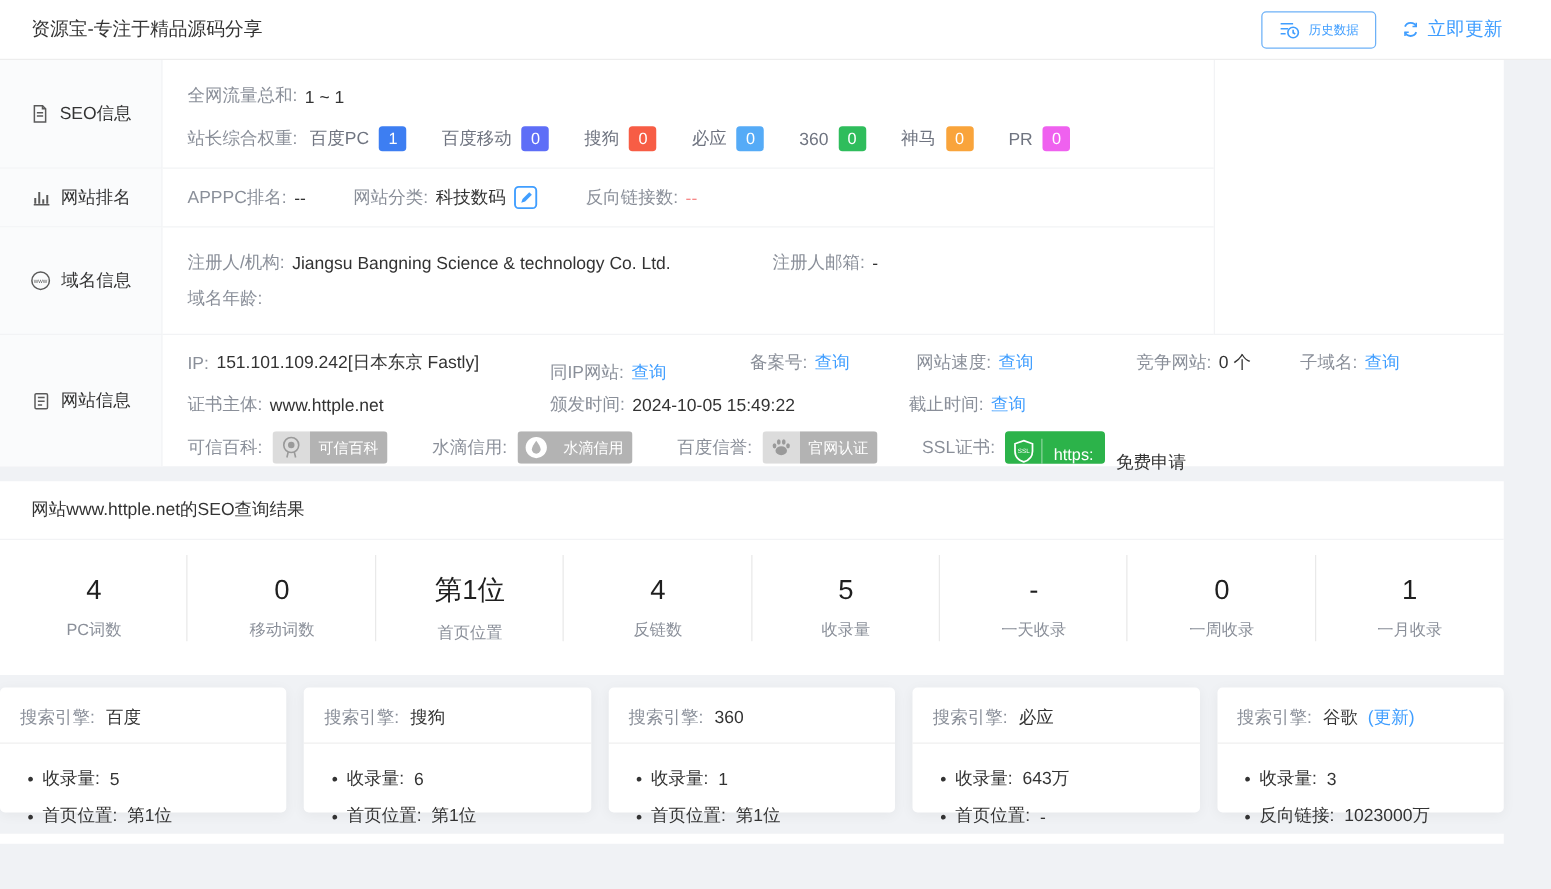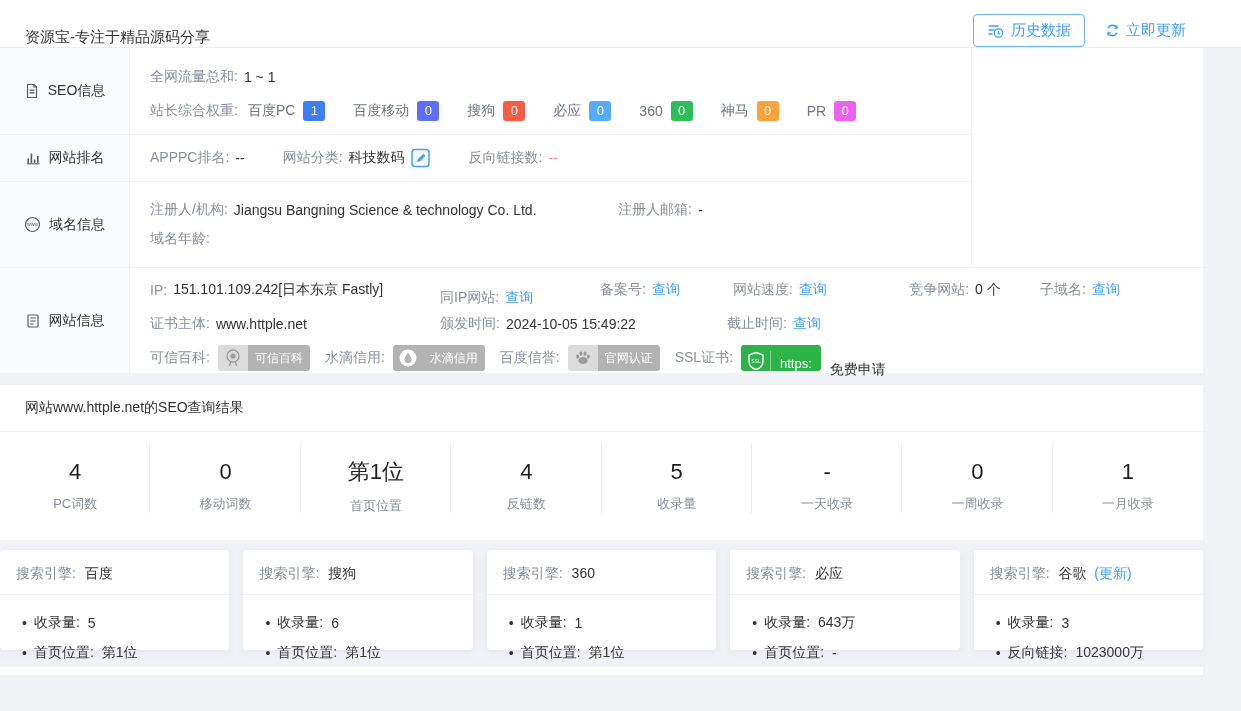"资源宝-专注于精品源码分享" .header { align-items: flex-end -> center; padding: 0 55px 0 25px -> 0 39px 0 25px }
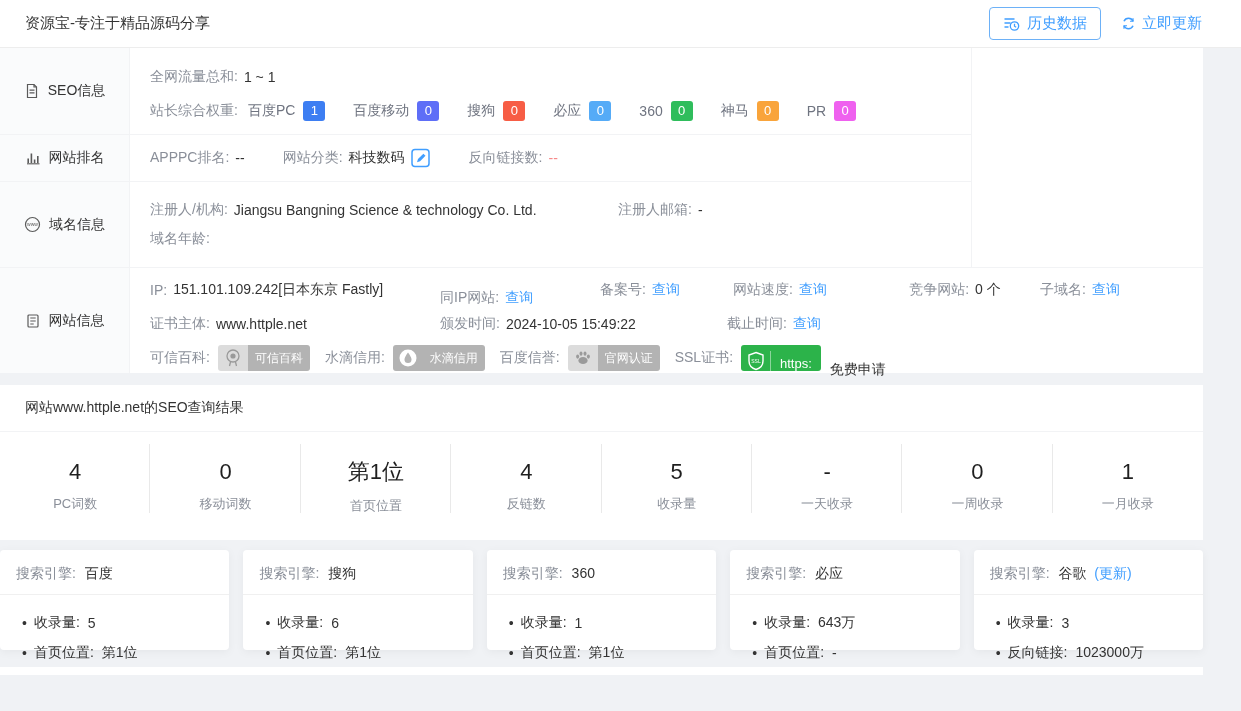"历史数据" .btn-history { font-size: 15px -> 10px }
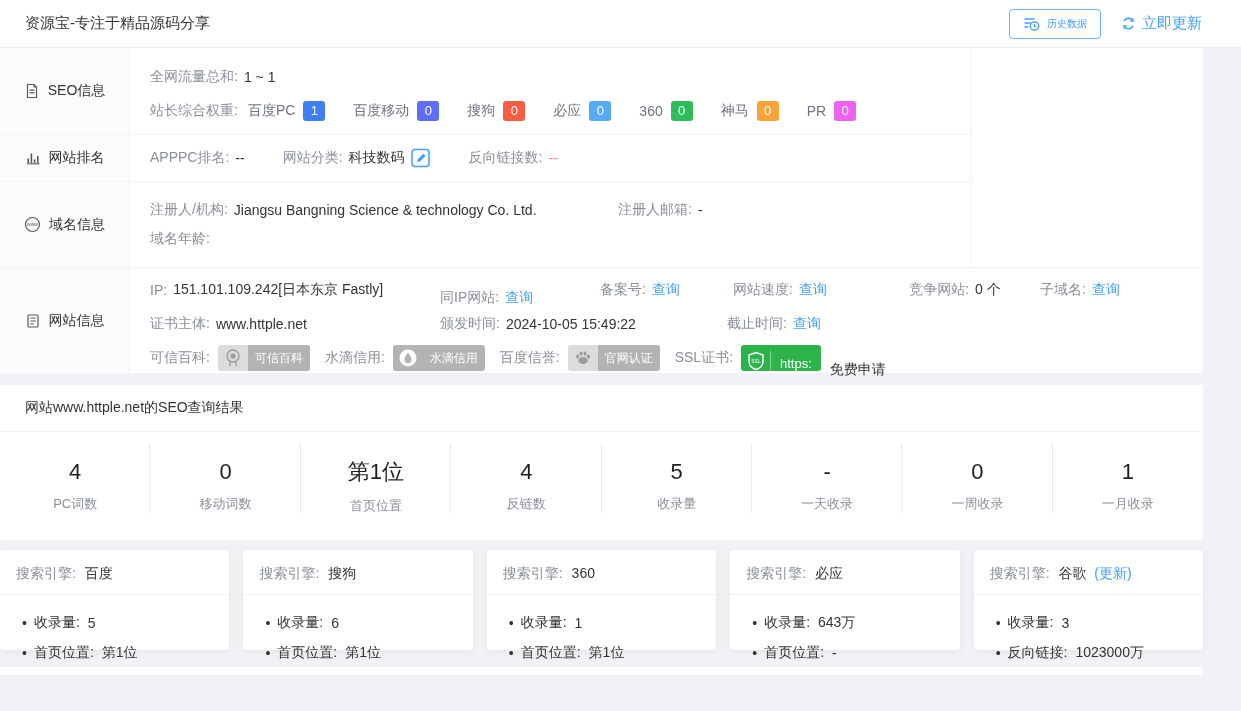"可信百科:" .badge-group { margin-right: 15px -> 36px }
